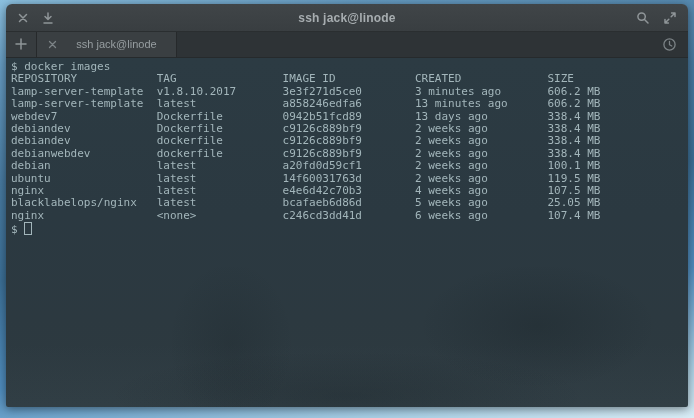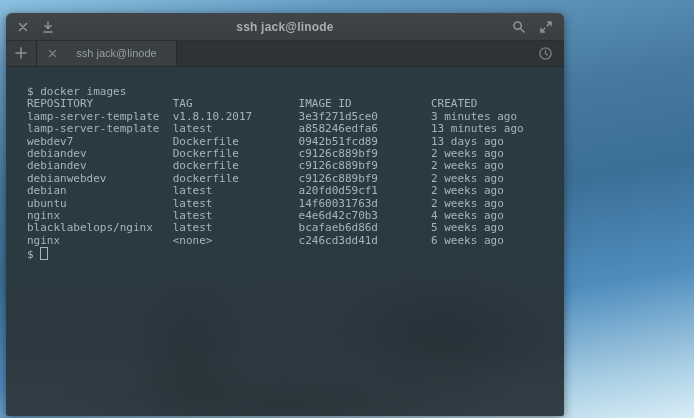"ssh jack@linode" .window { top: 13px -> 4px; width: 558px -> 682px }
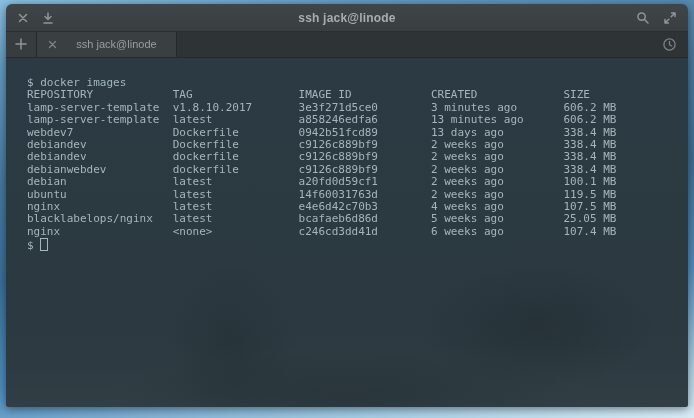"$ docker images" .term-text { margin: 16px -> 0 }
